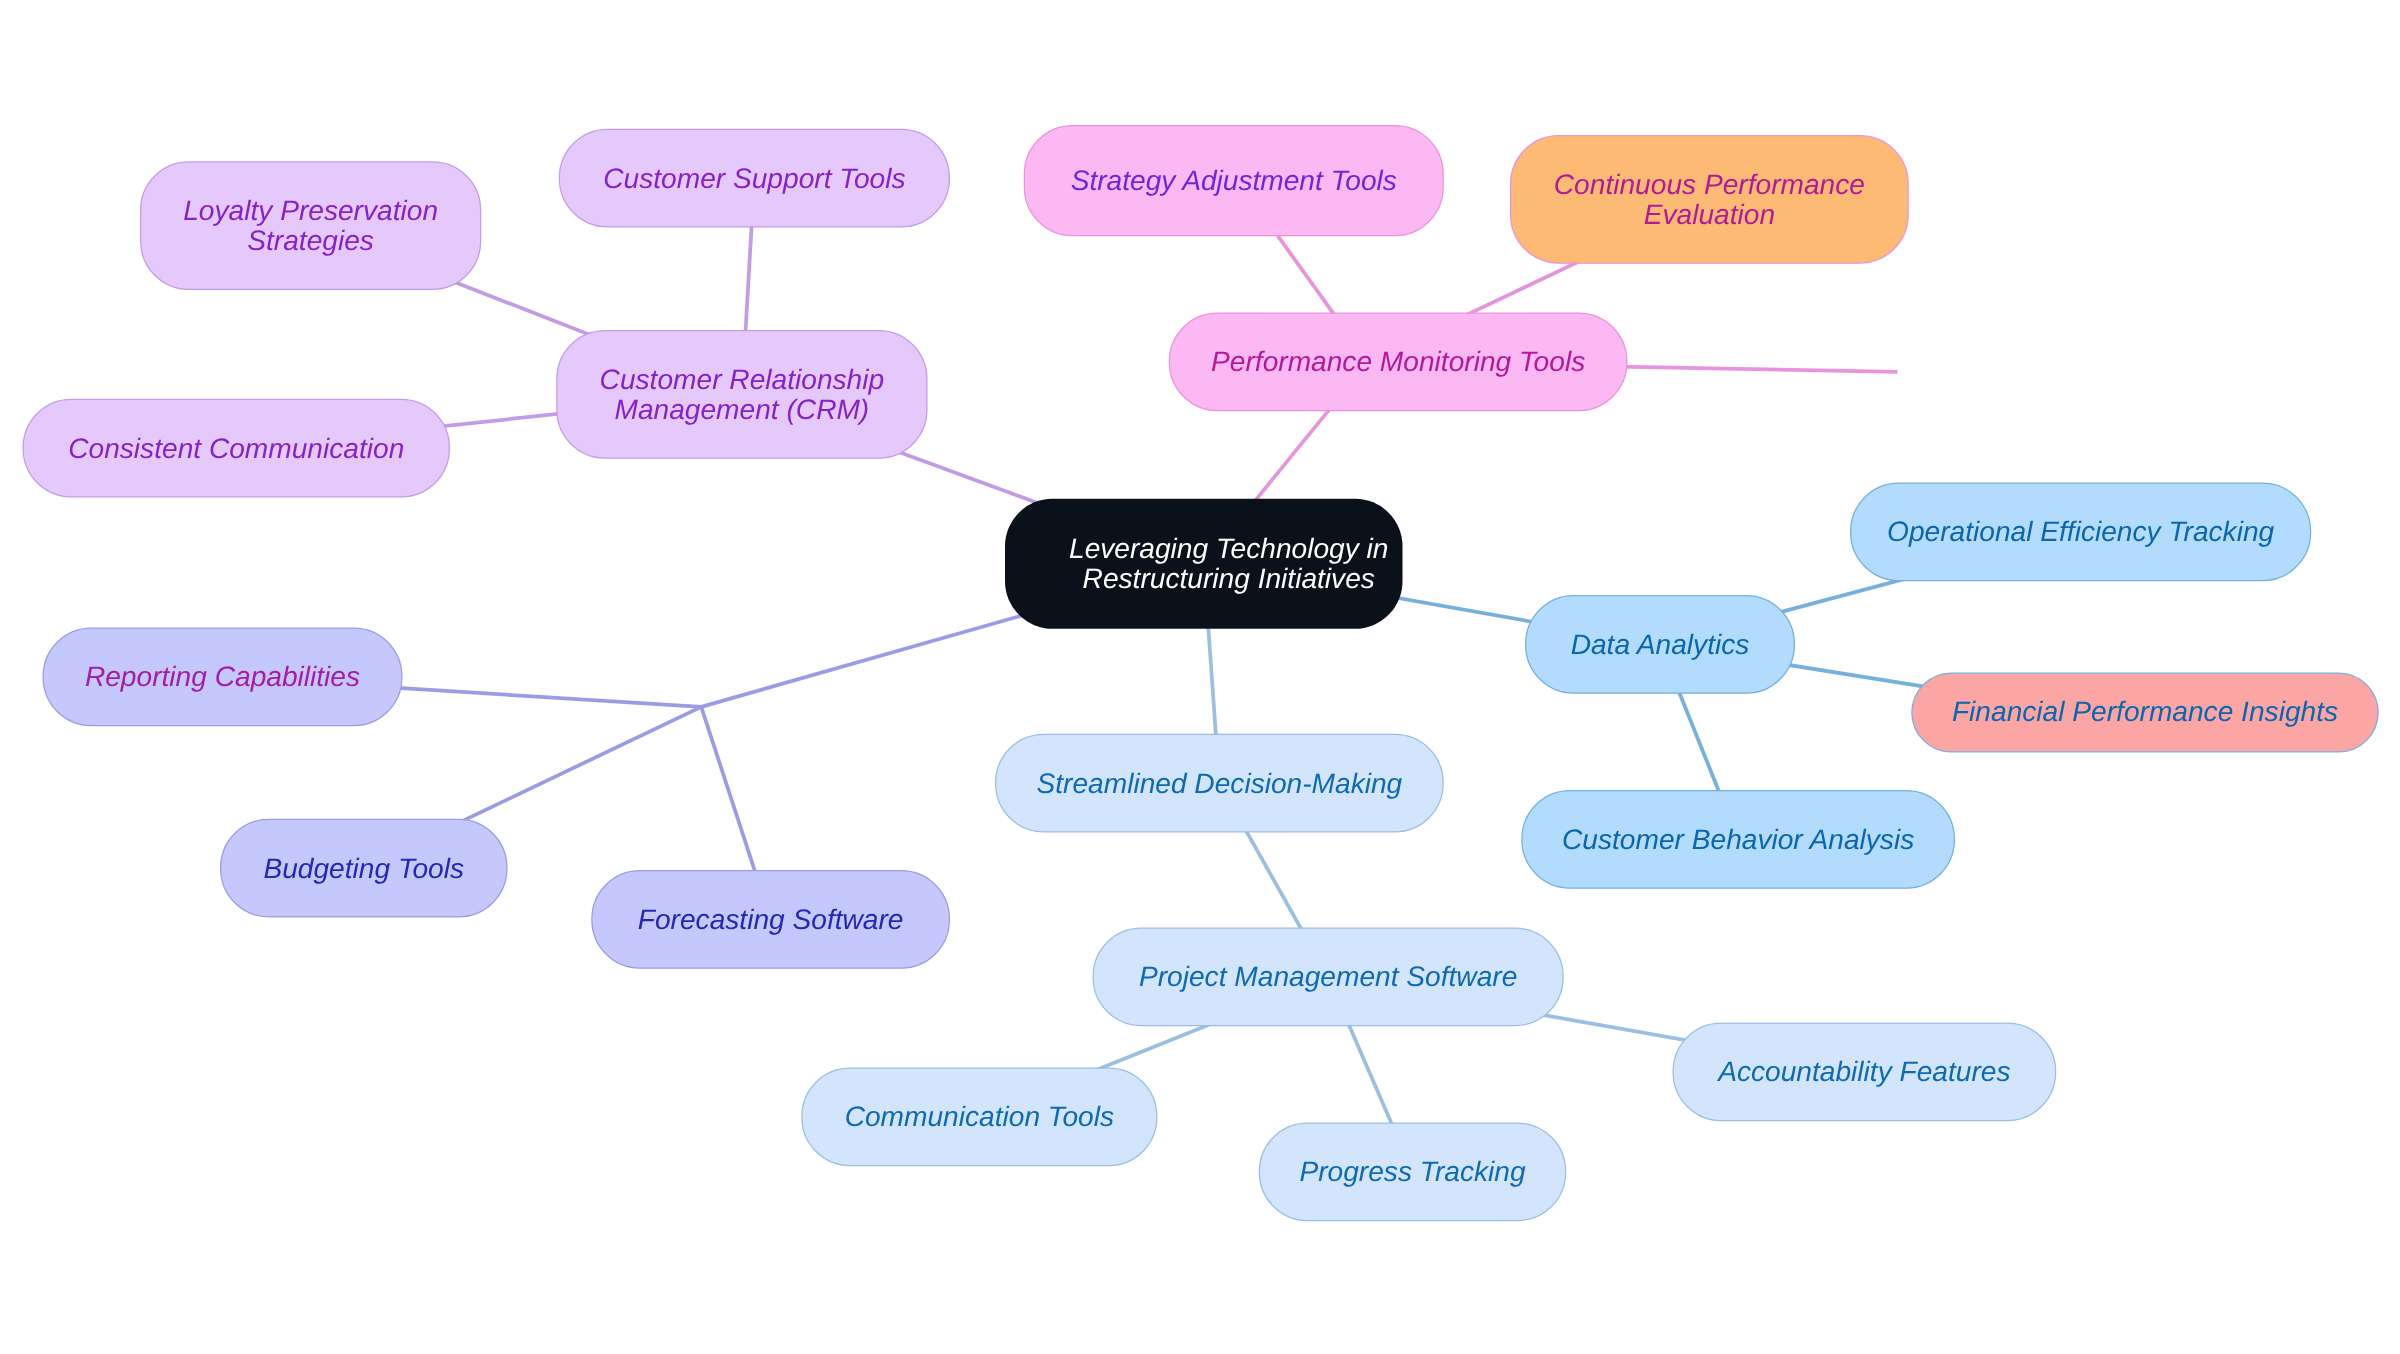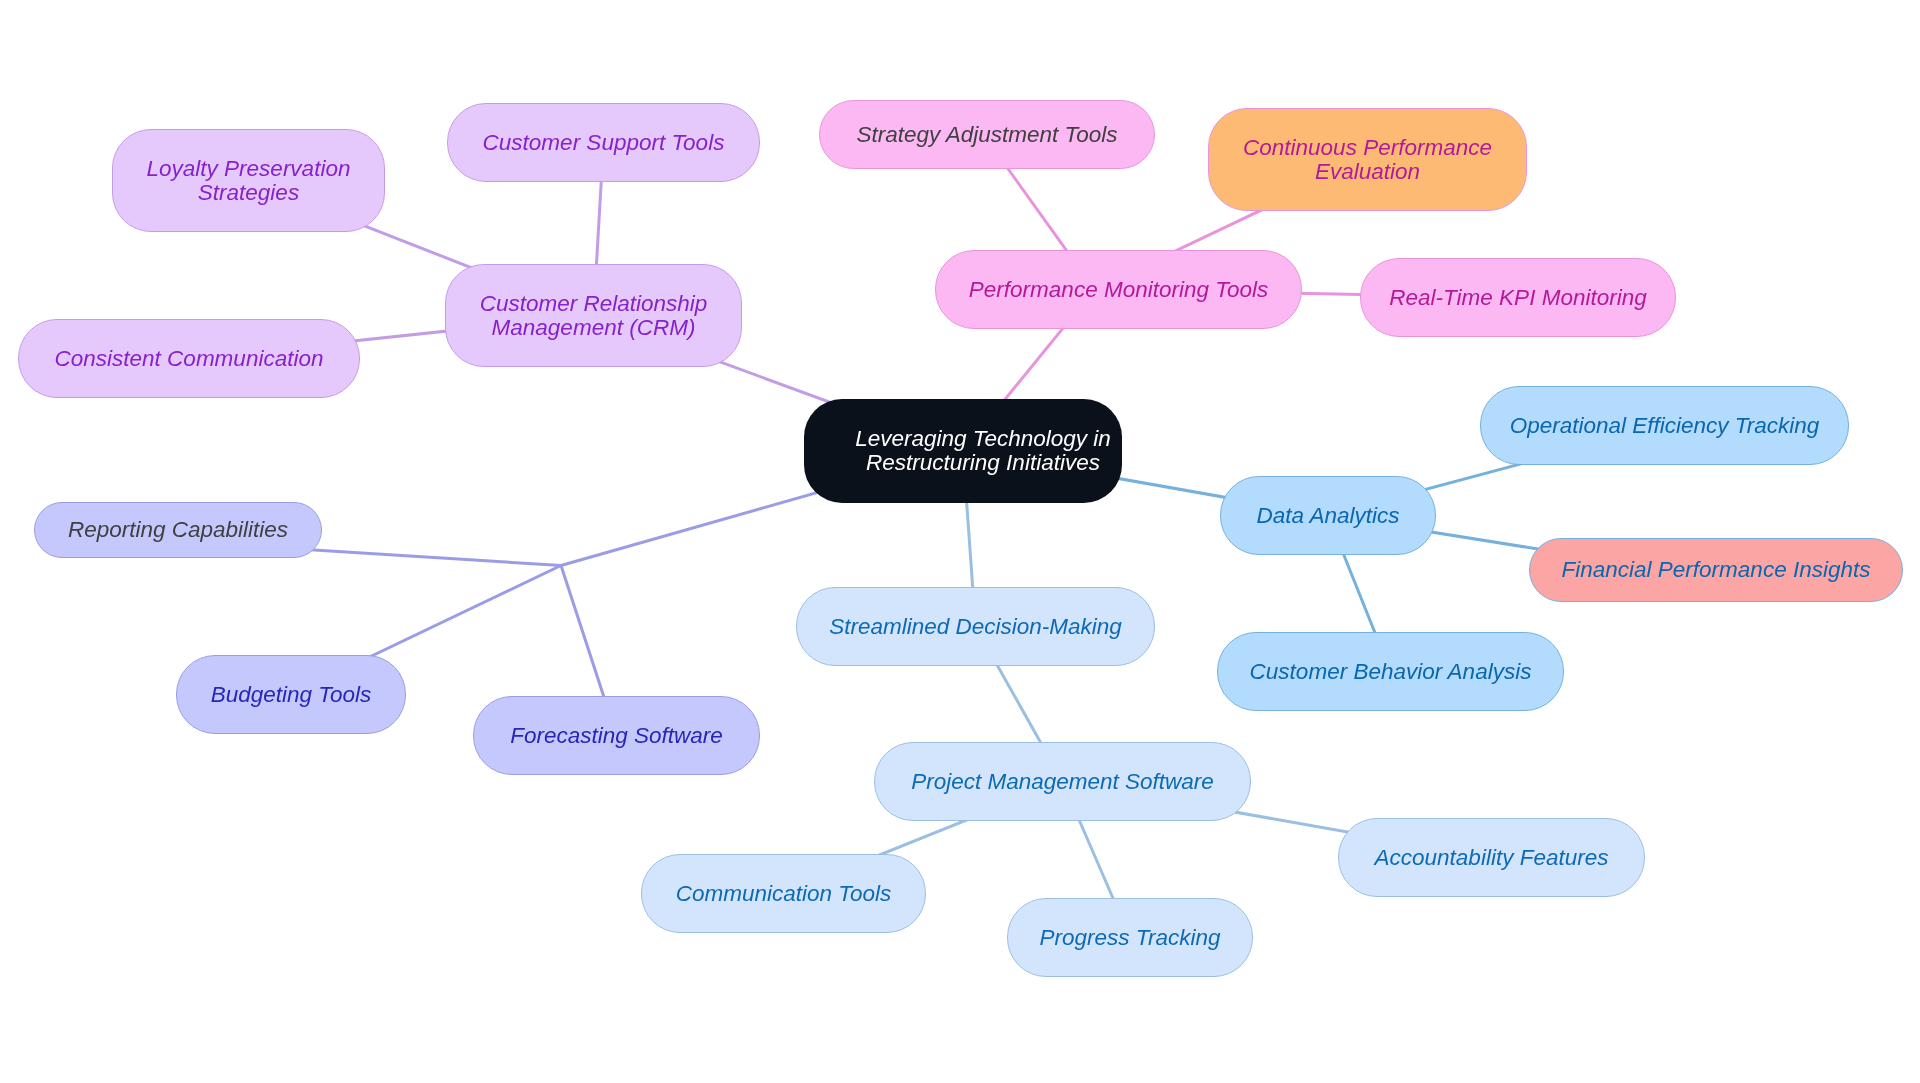"Strategy Adjustment Tools" div.node { color: #404040 -> #6d28d9; height: 69px -> 89px }
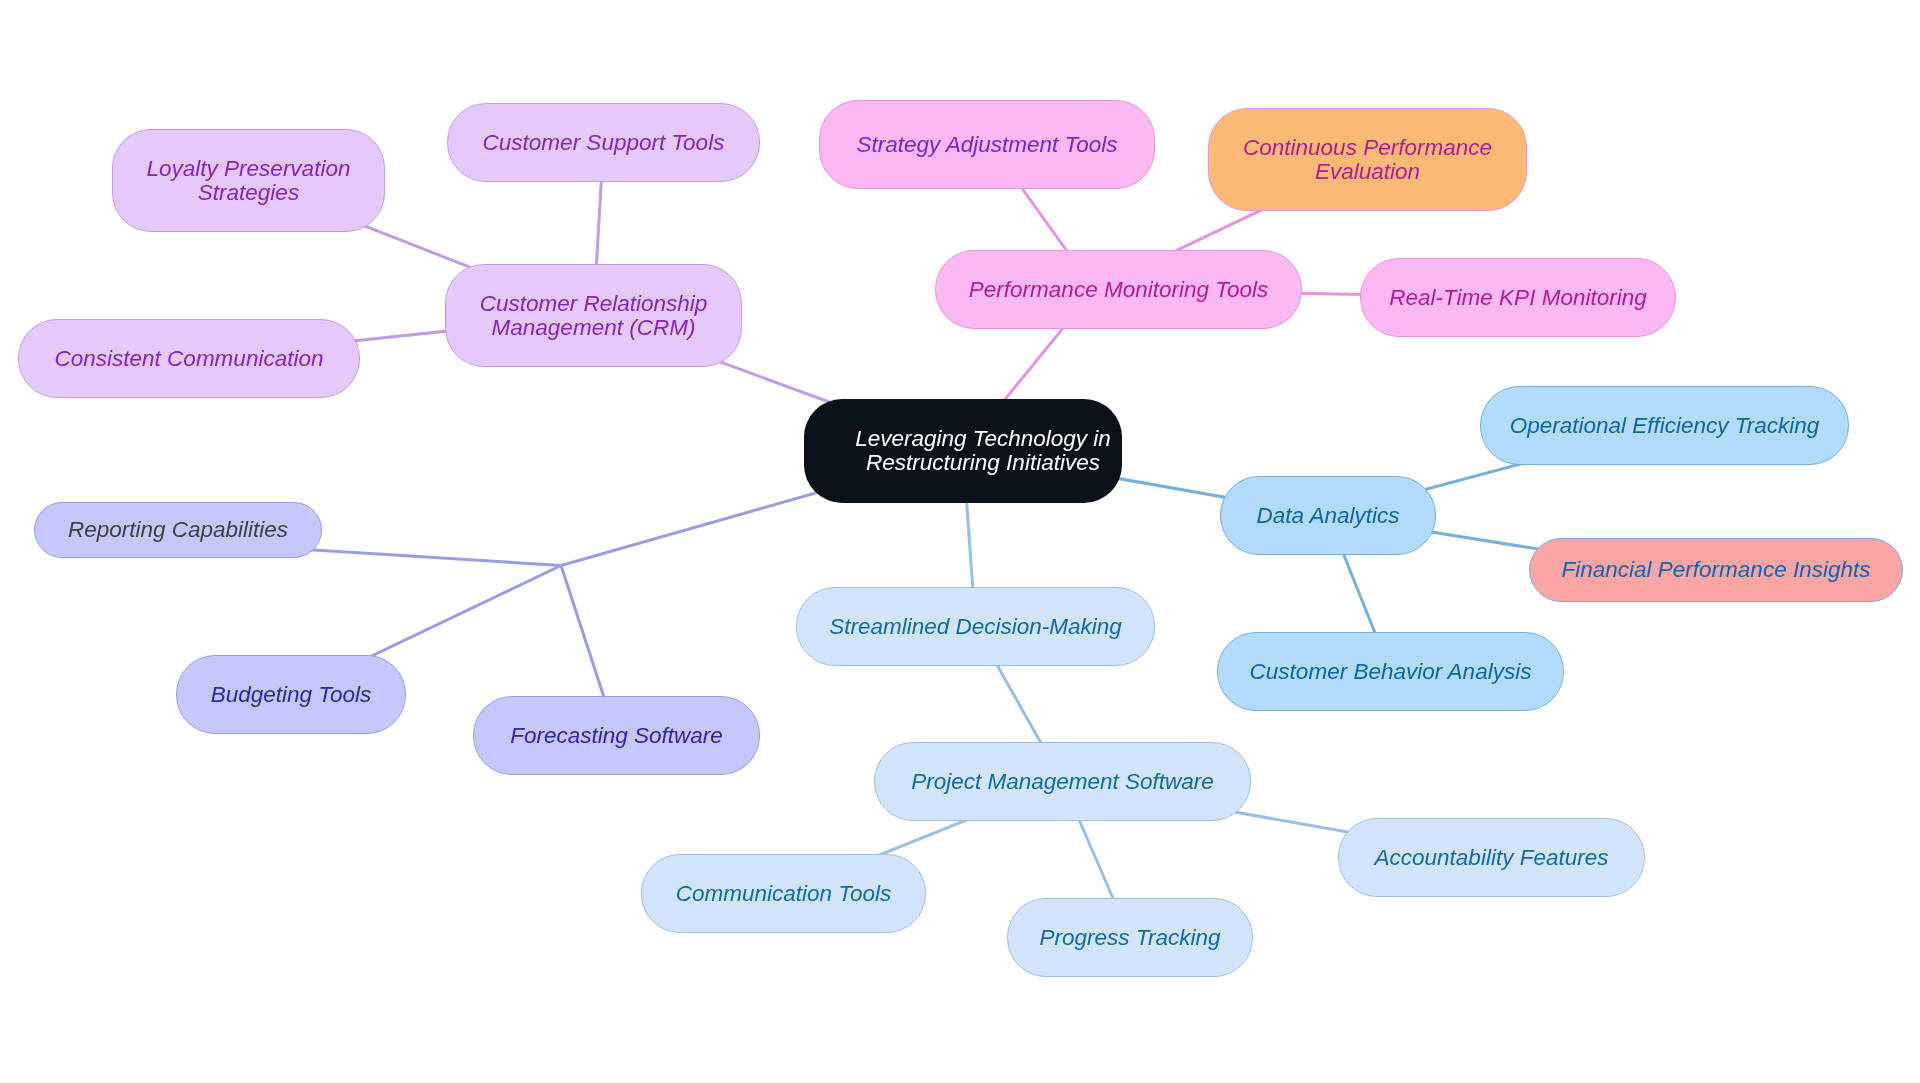"Real-Time KPI Monitoring" div.node { html: <div> <span>Real-Time KPI Monitoring</span> </div> -> none }
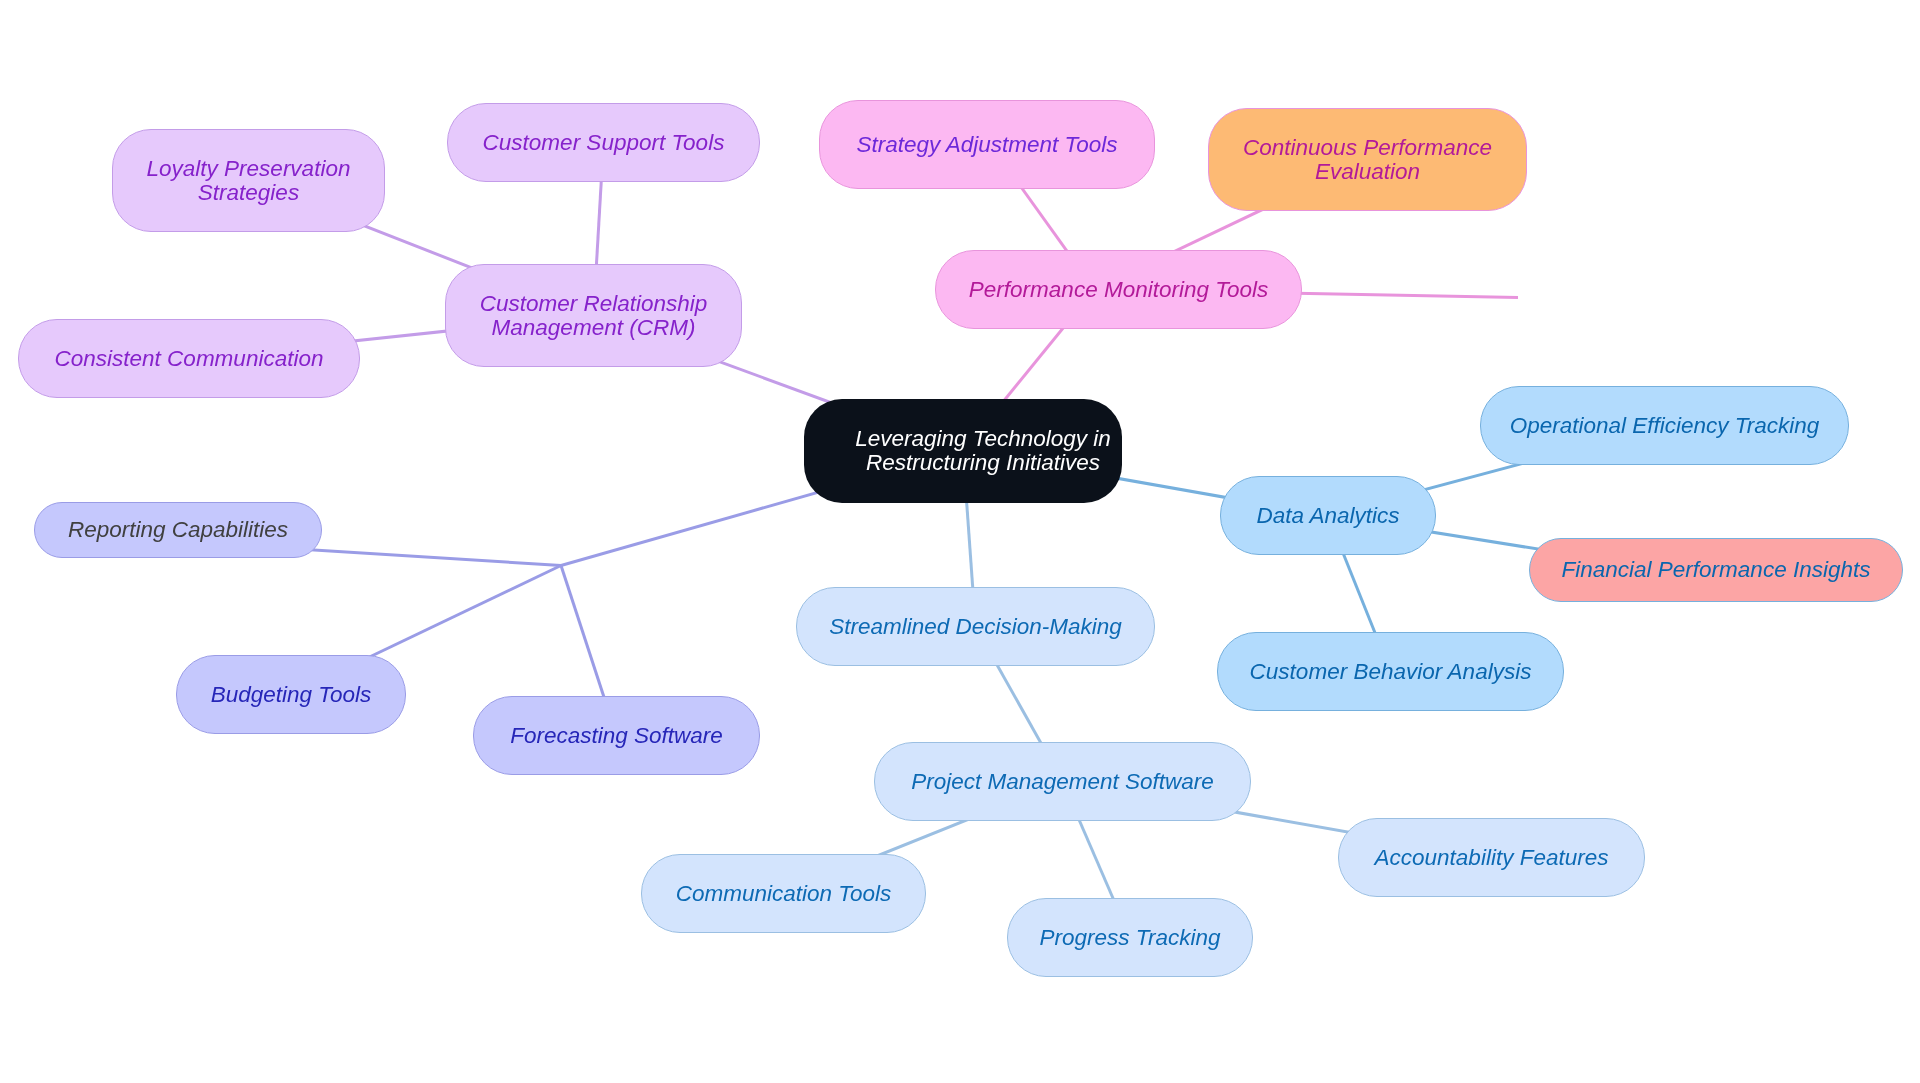"Reporting Capabilities" div.node { color: #404040 -> #a21caf; height: 56px -> 79px }
